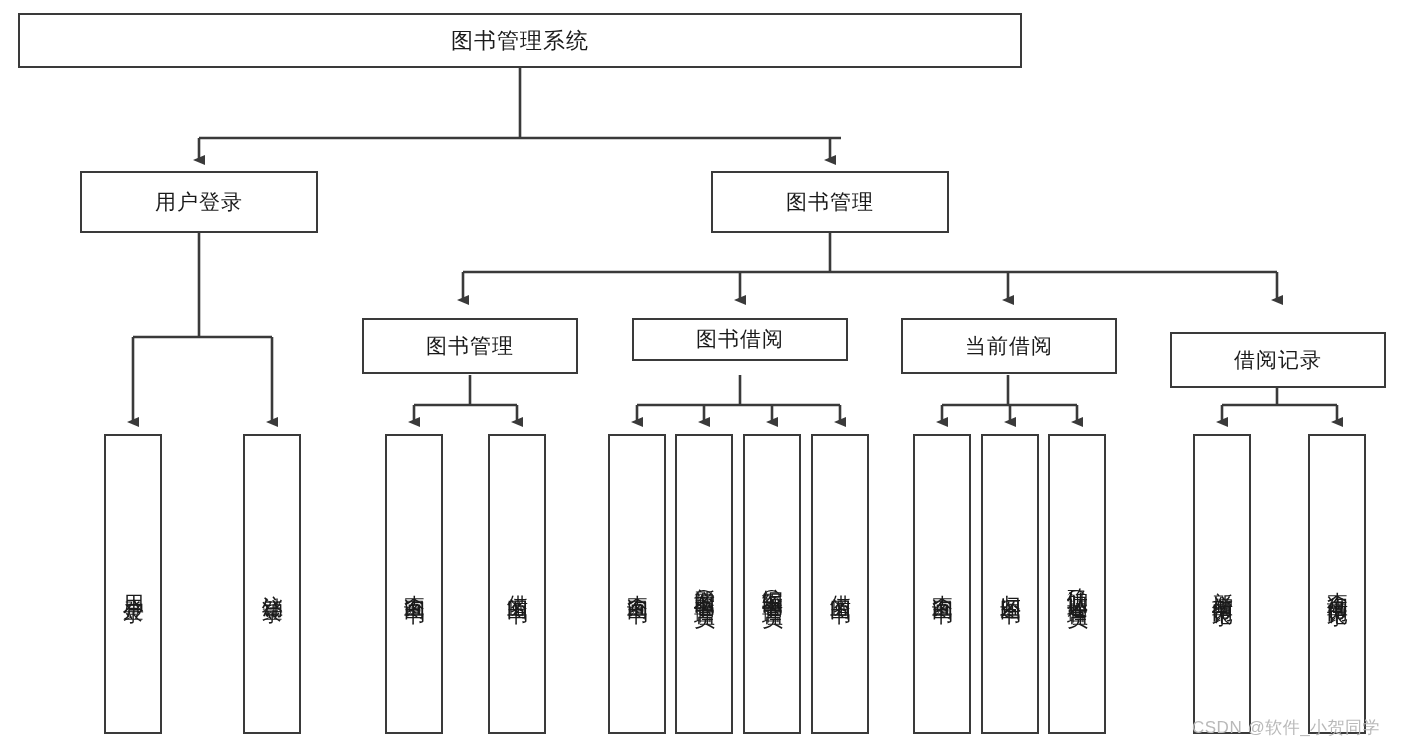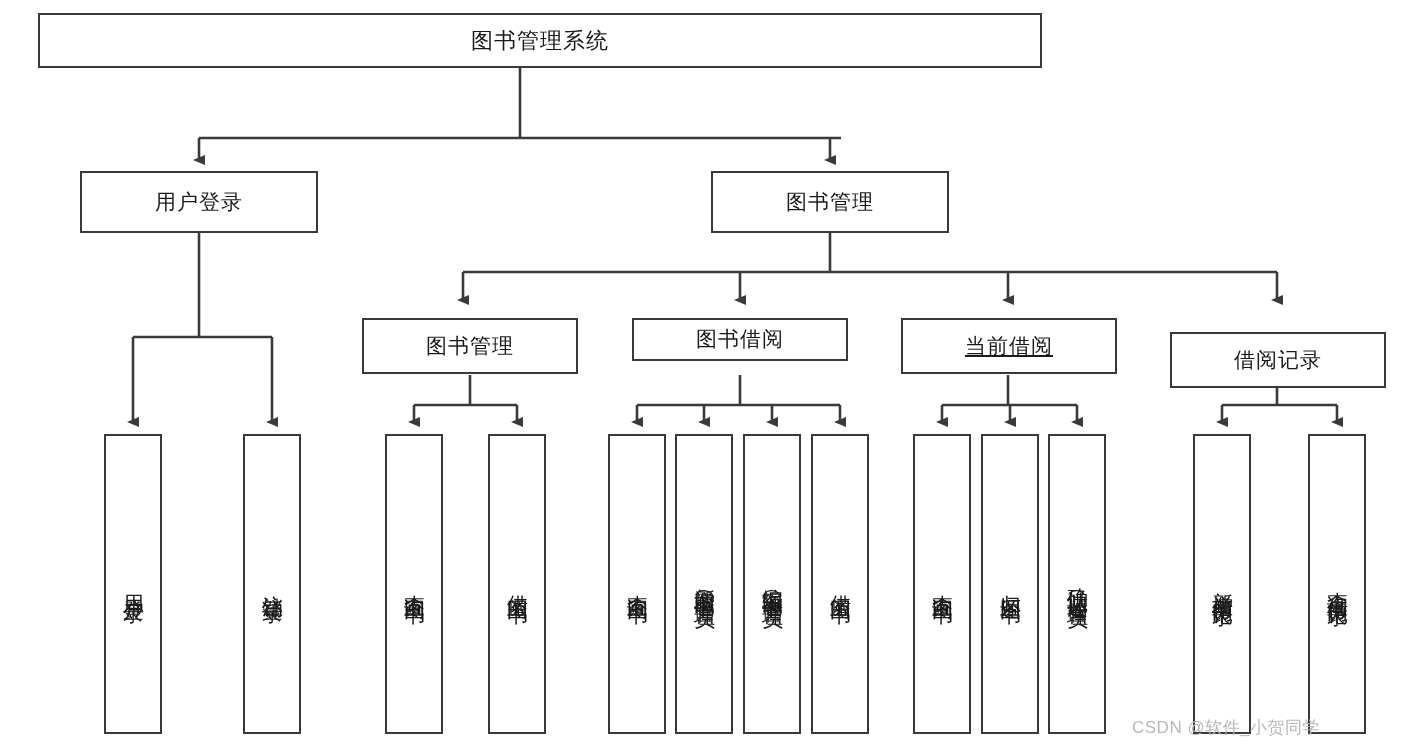"图书管理系统" .node.root { margin-left: 20px -> none }
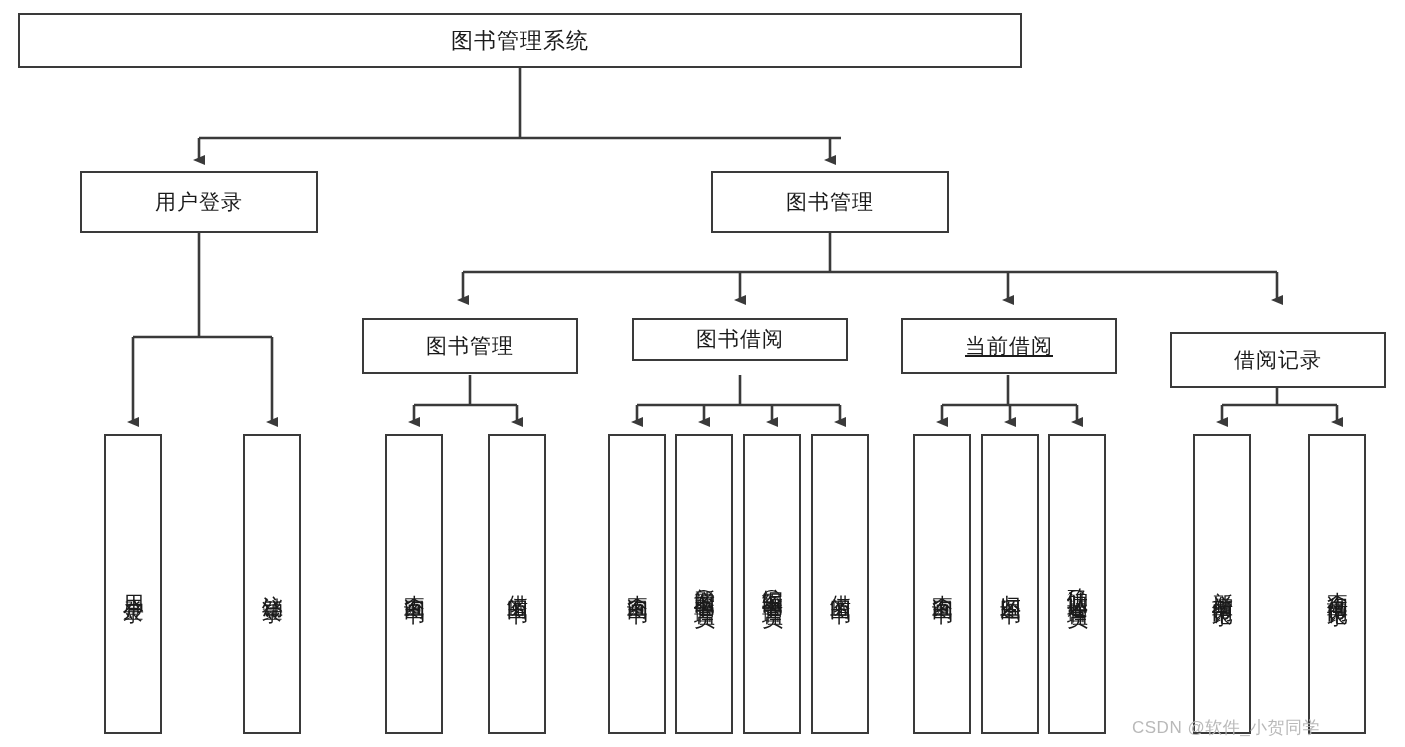"当前借阅" div.node { text-decoration: underline -> none }
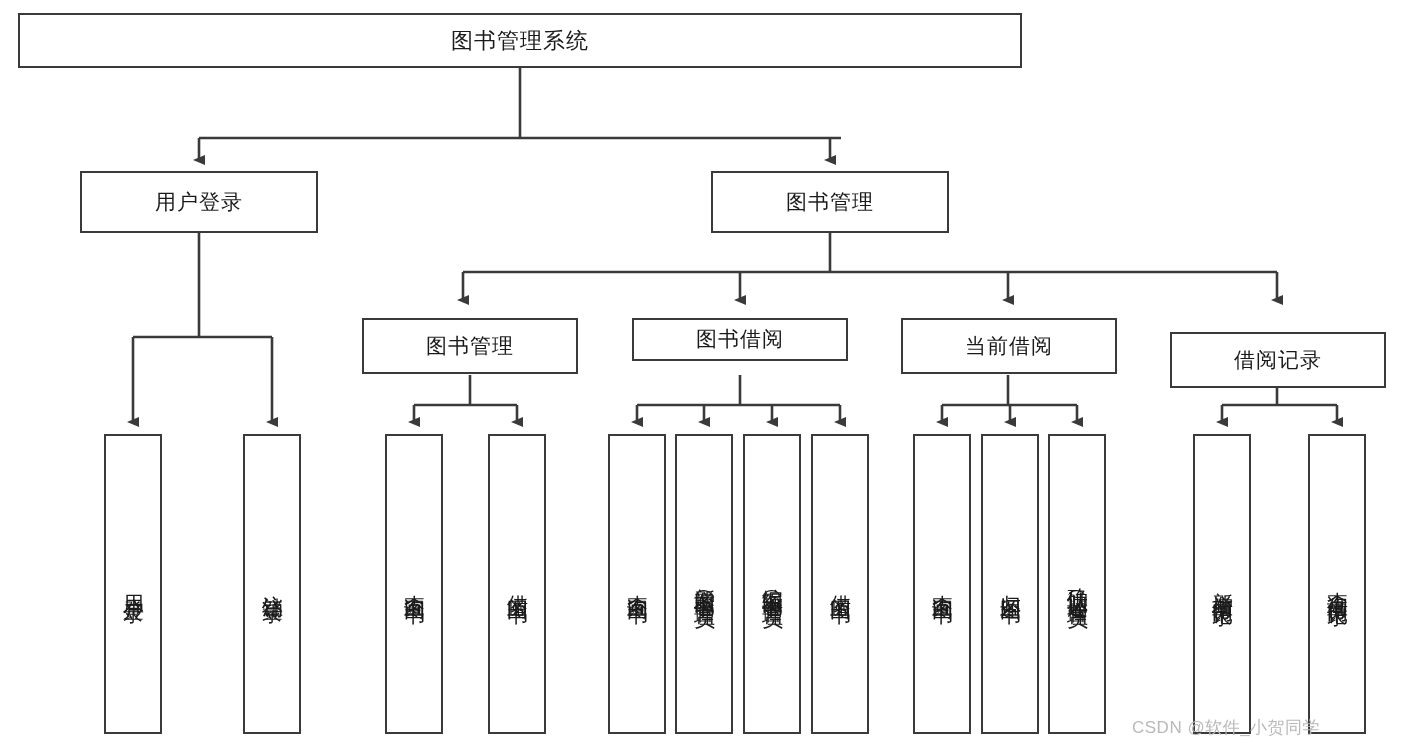"CSDN @软件_小贺同学" div.watermark { left: 1132px -> 1192px }
